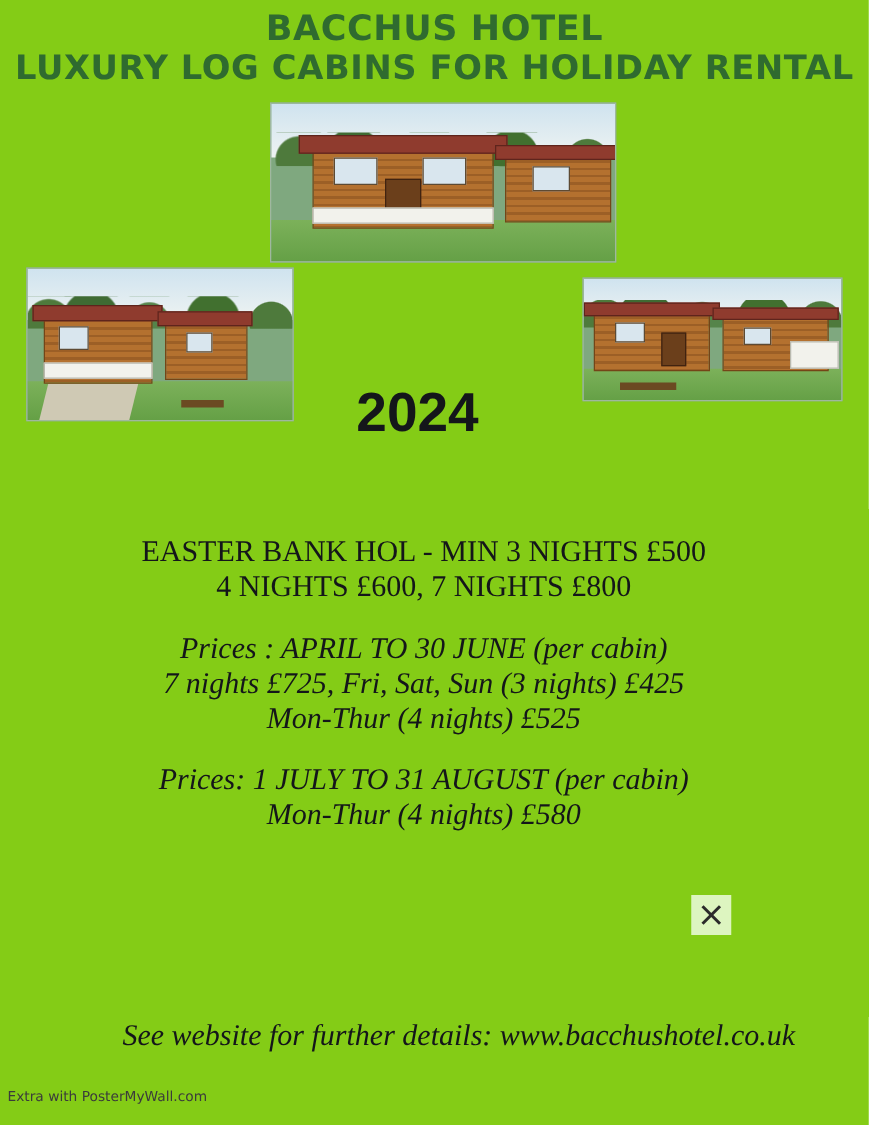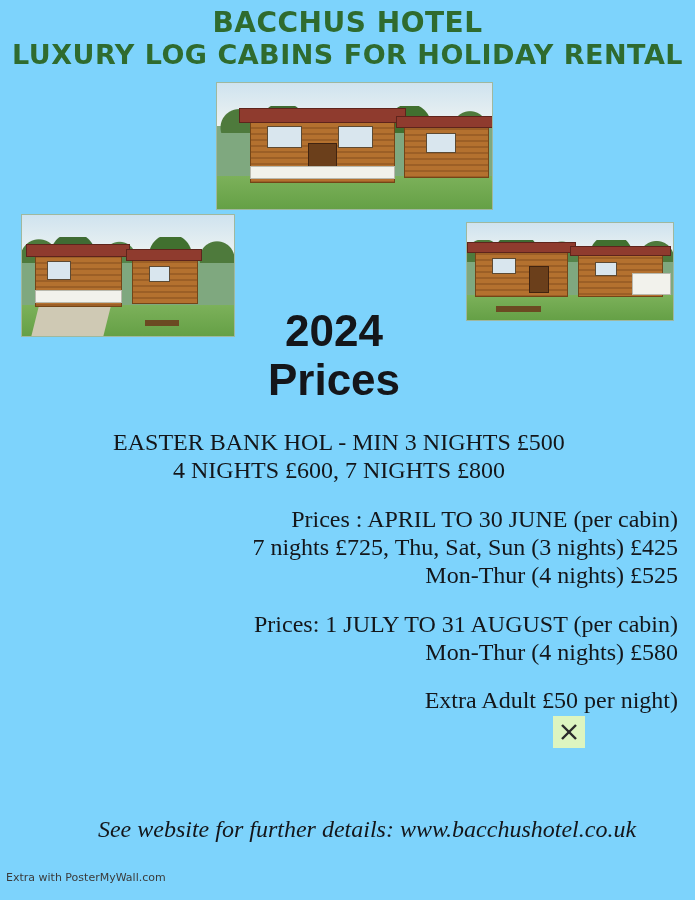"BACCHUS HOTEL" .poster { background: #7dd3fc -> #84cc16 }
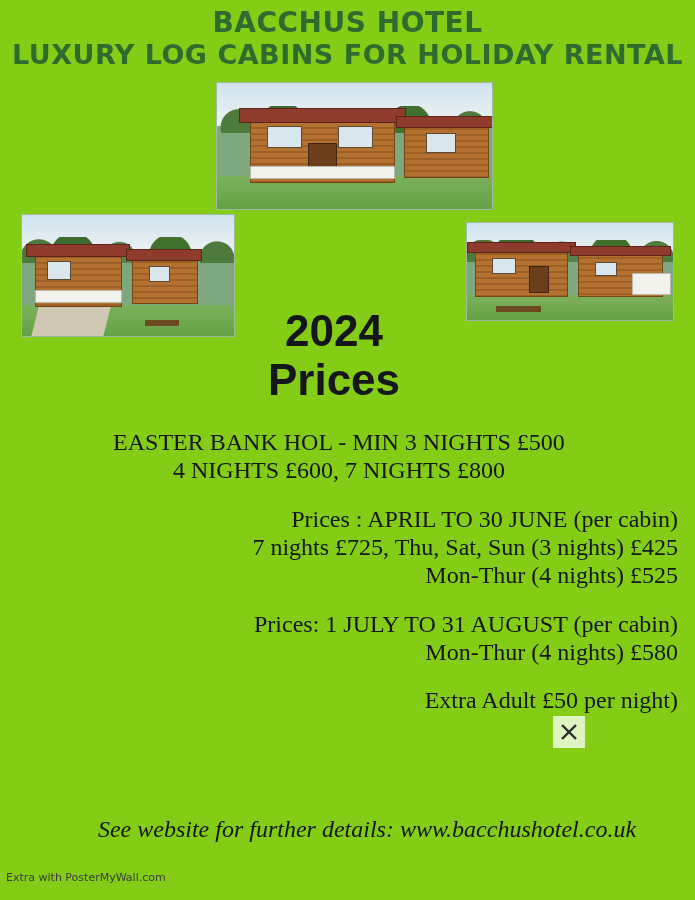"Prices" span.prices-word { html: <span>Prices</span> -> none }
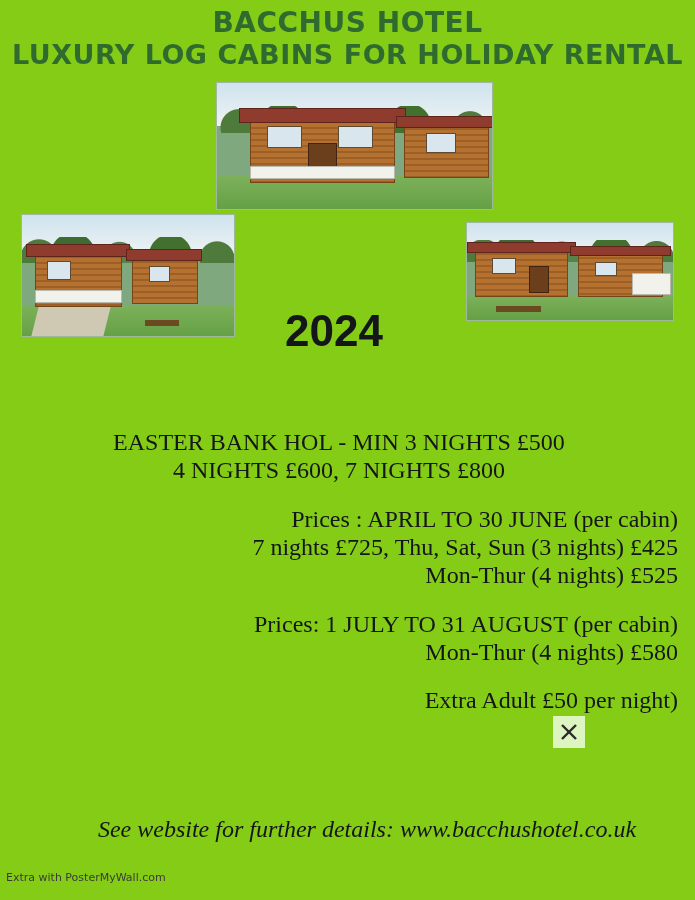"Prices : APRIL TO 30" .italic { font-style: none -> italic; text-align: right -> none }
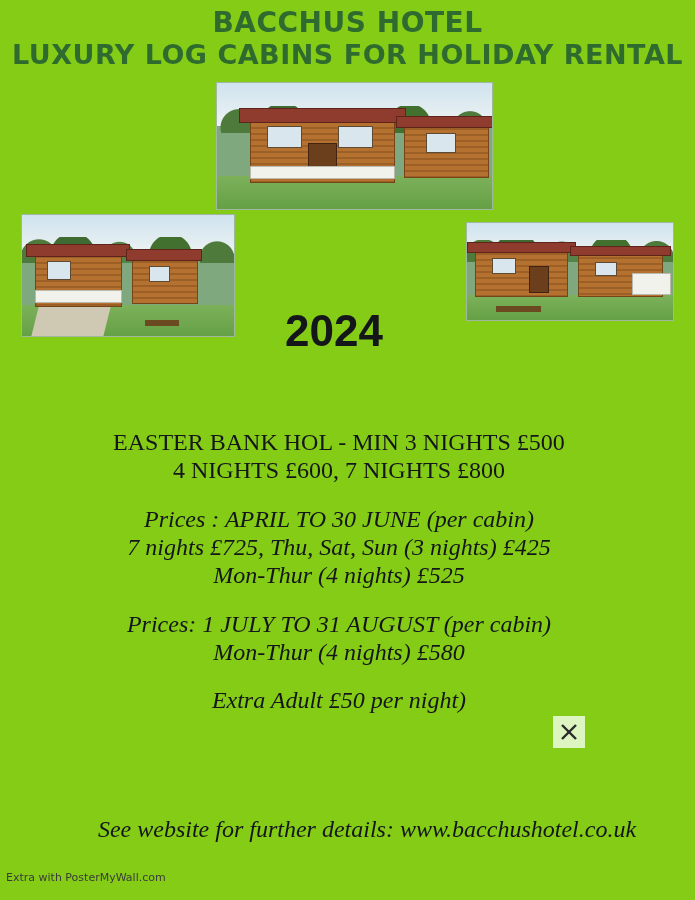"7 nights £725, Thu, Sat," span.line { text: Thu -> Fri }
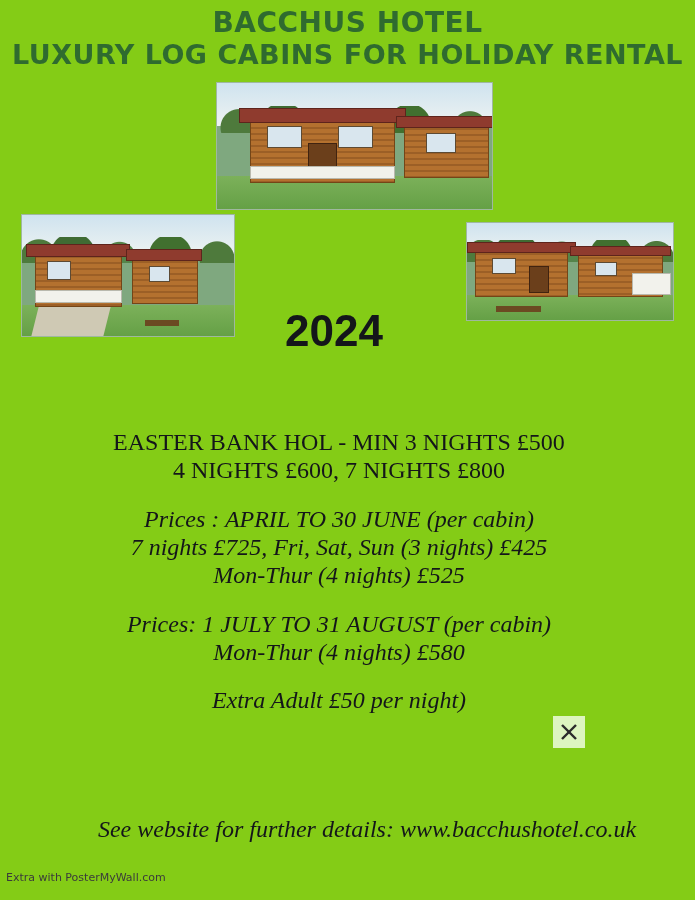"Extra Adult £50 per night)" span.line { html: <span>Extra Adult £50 per night)</span> -> none }
